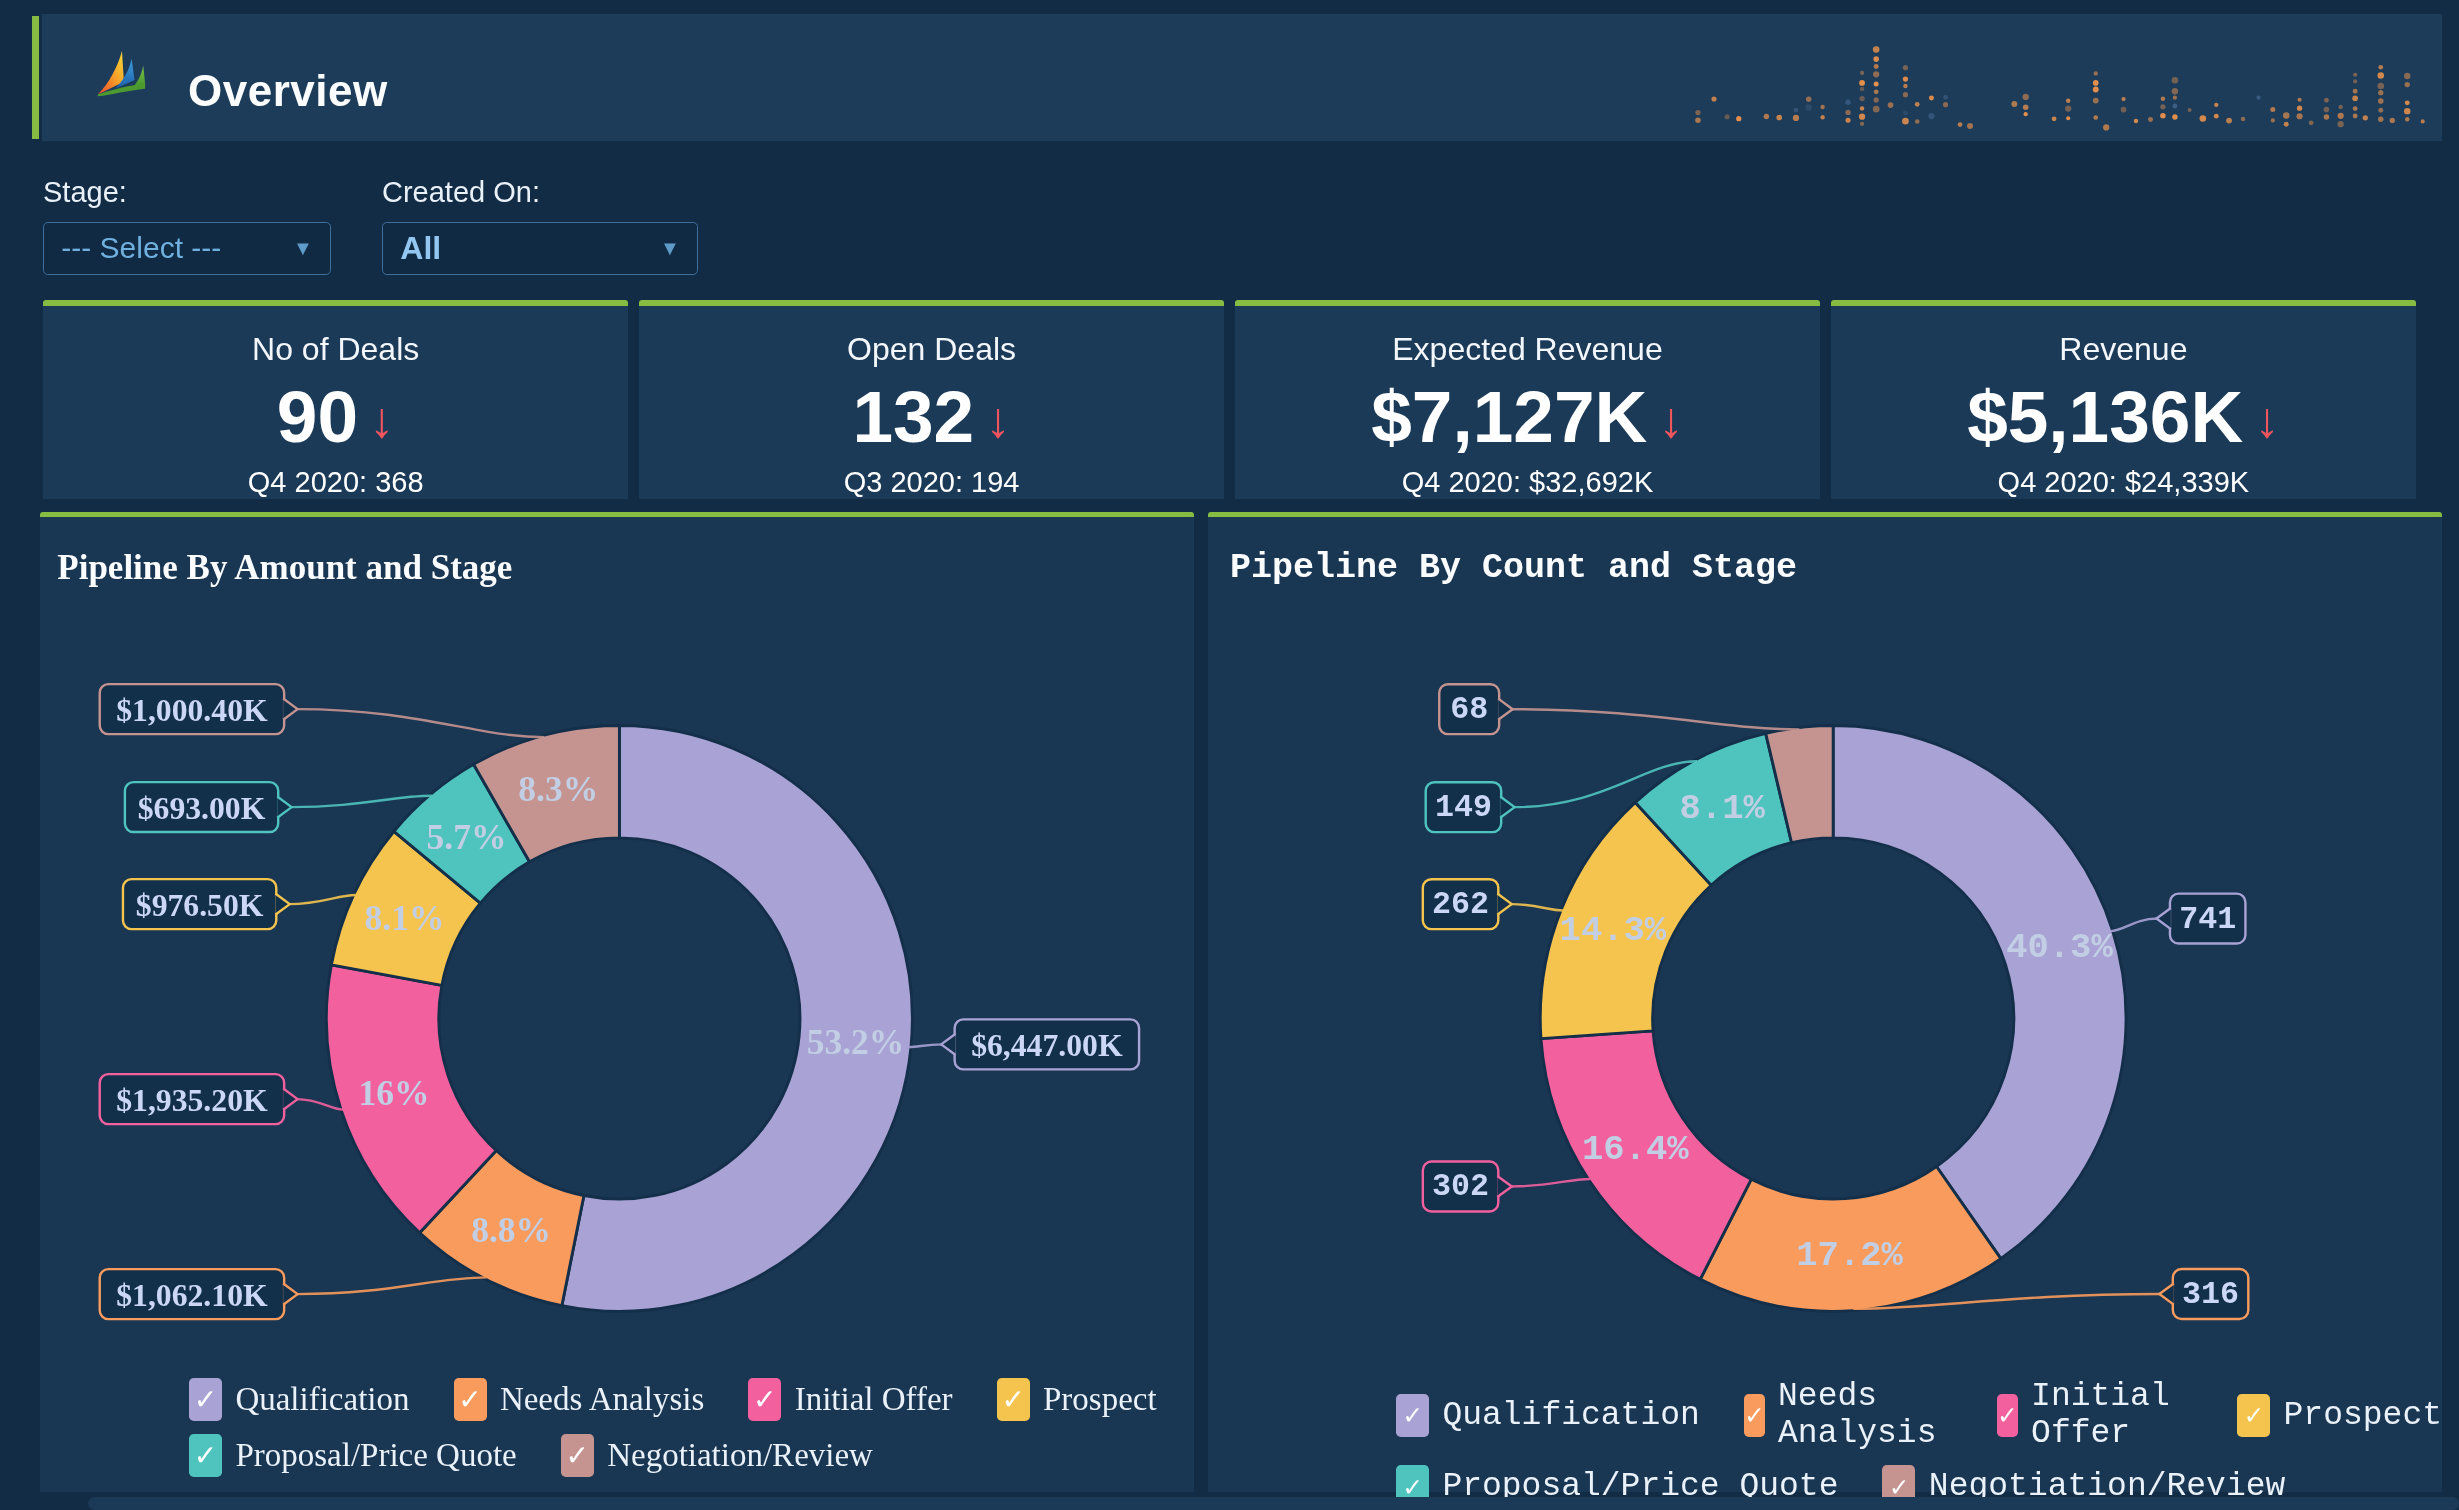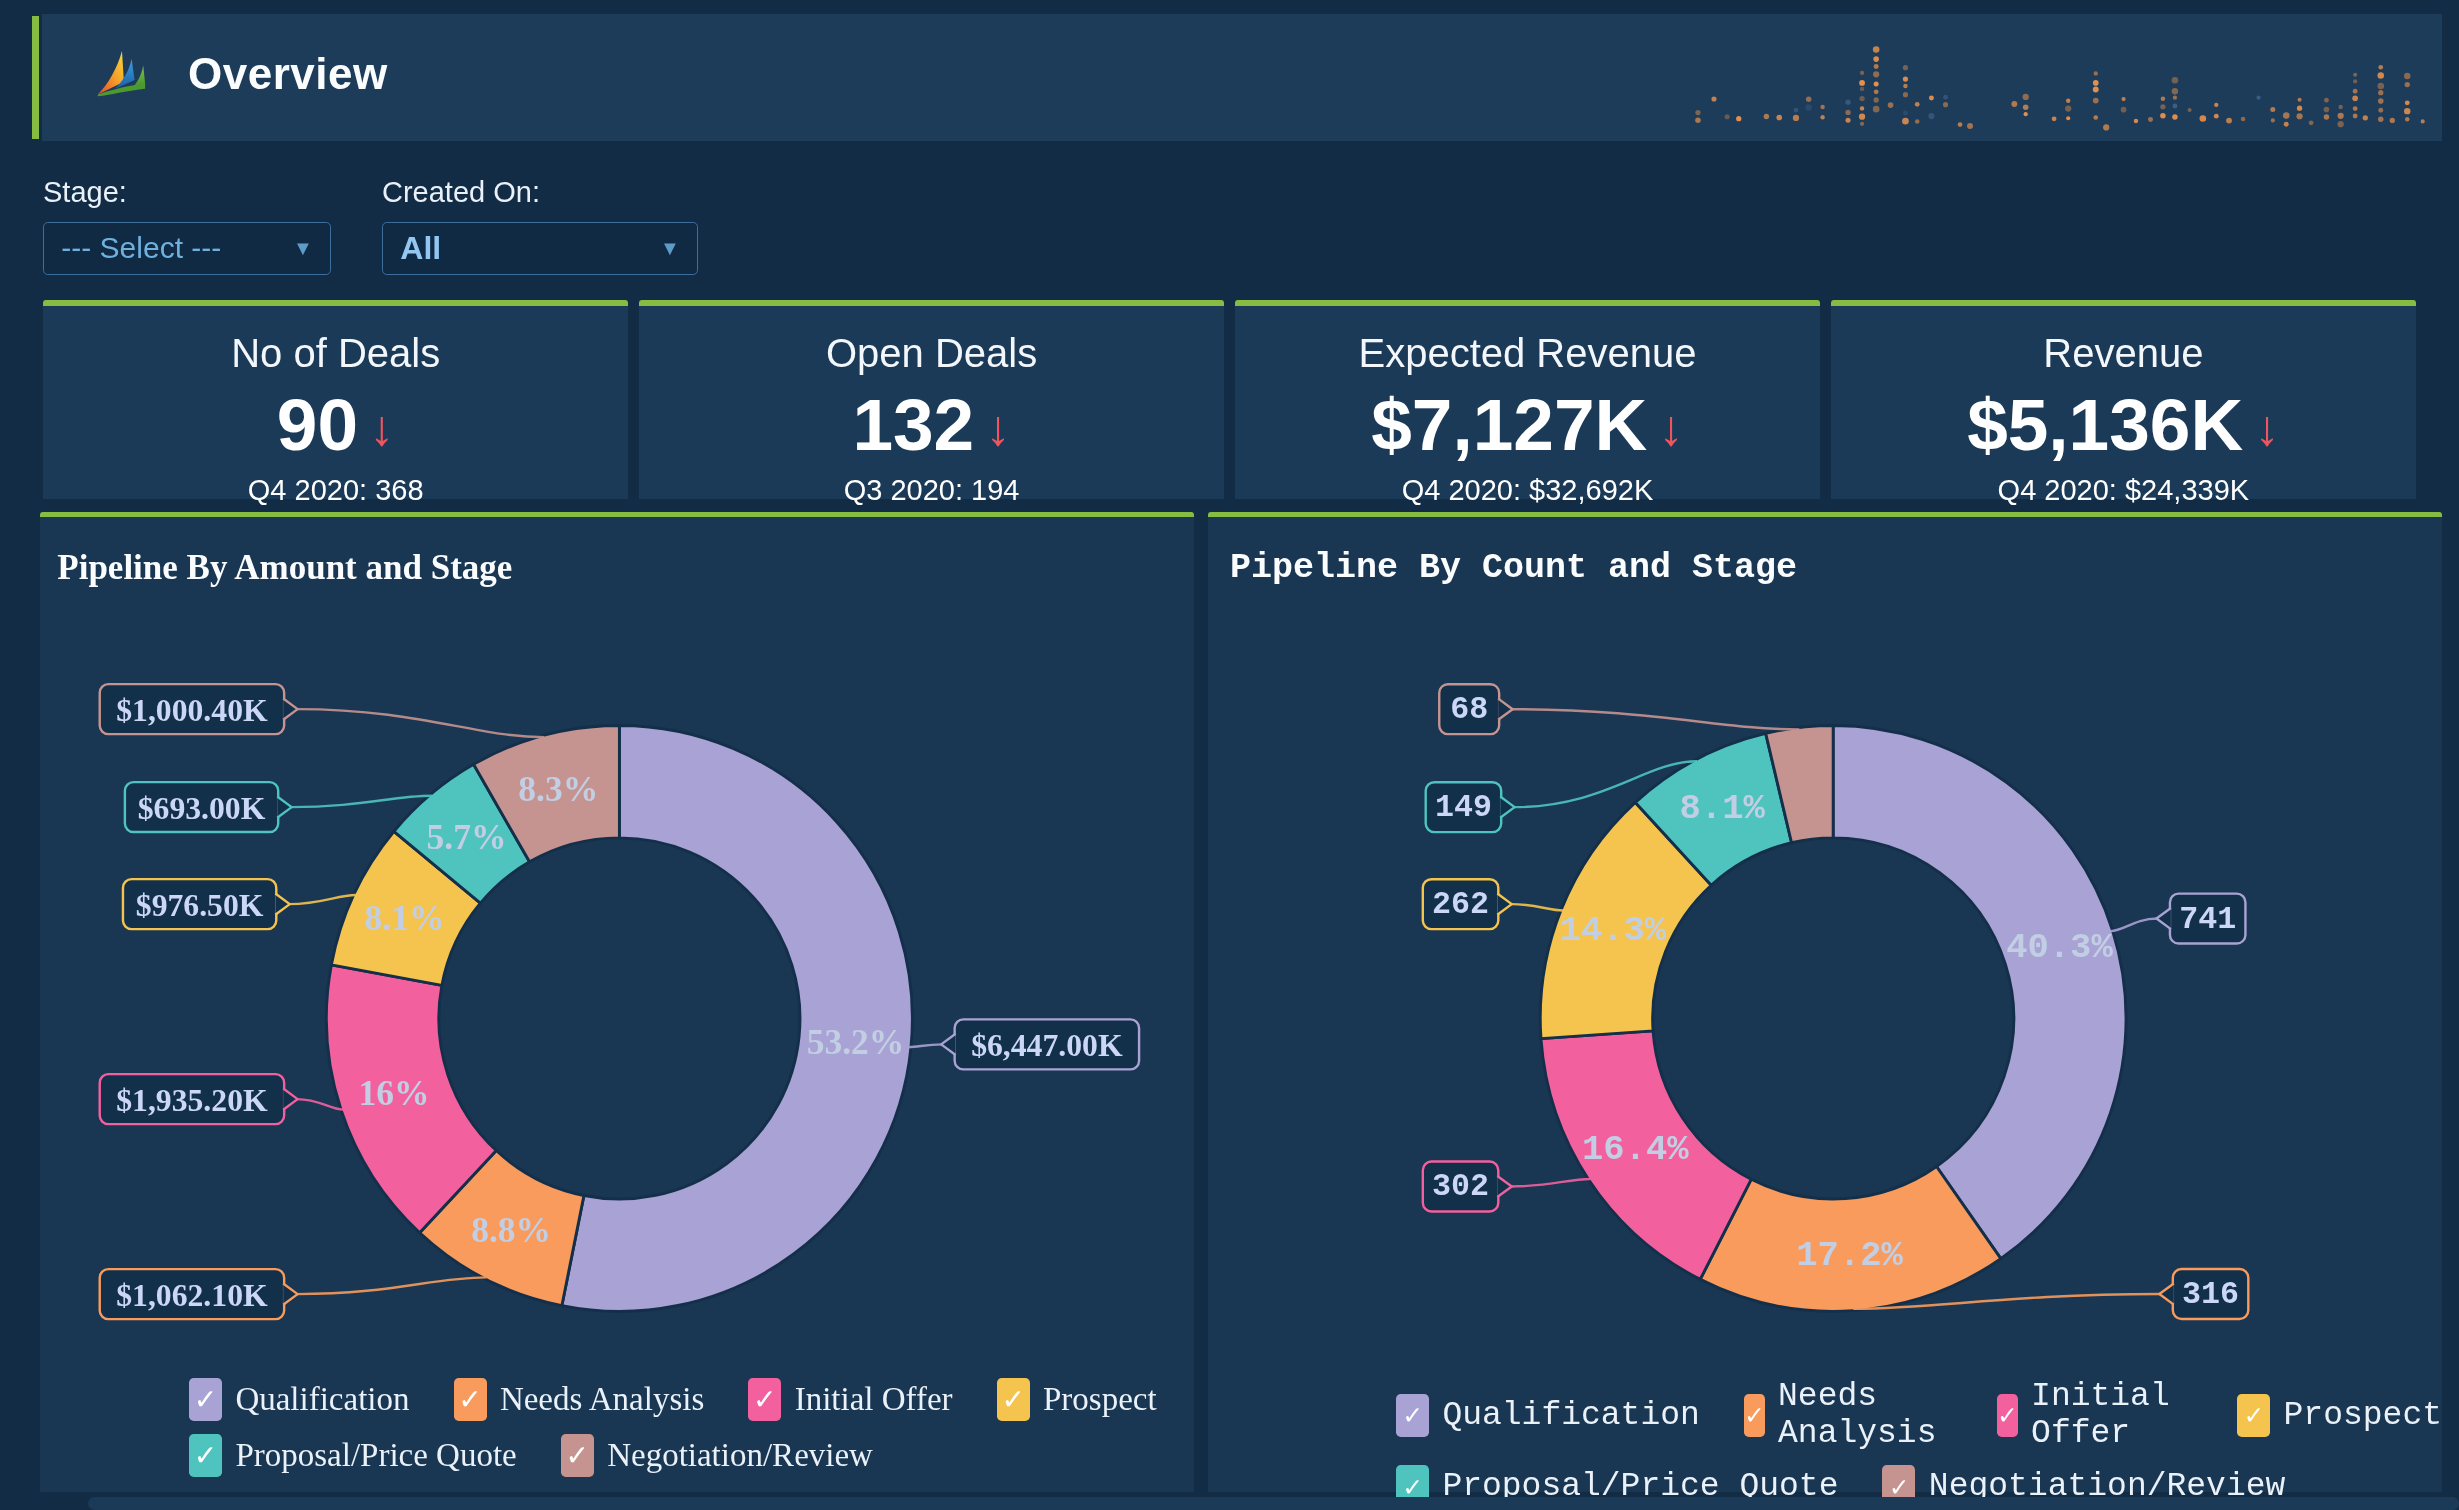"Overview" .page-title { top: 35px -> 52px }
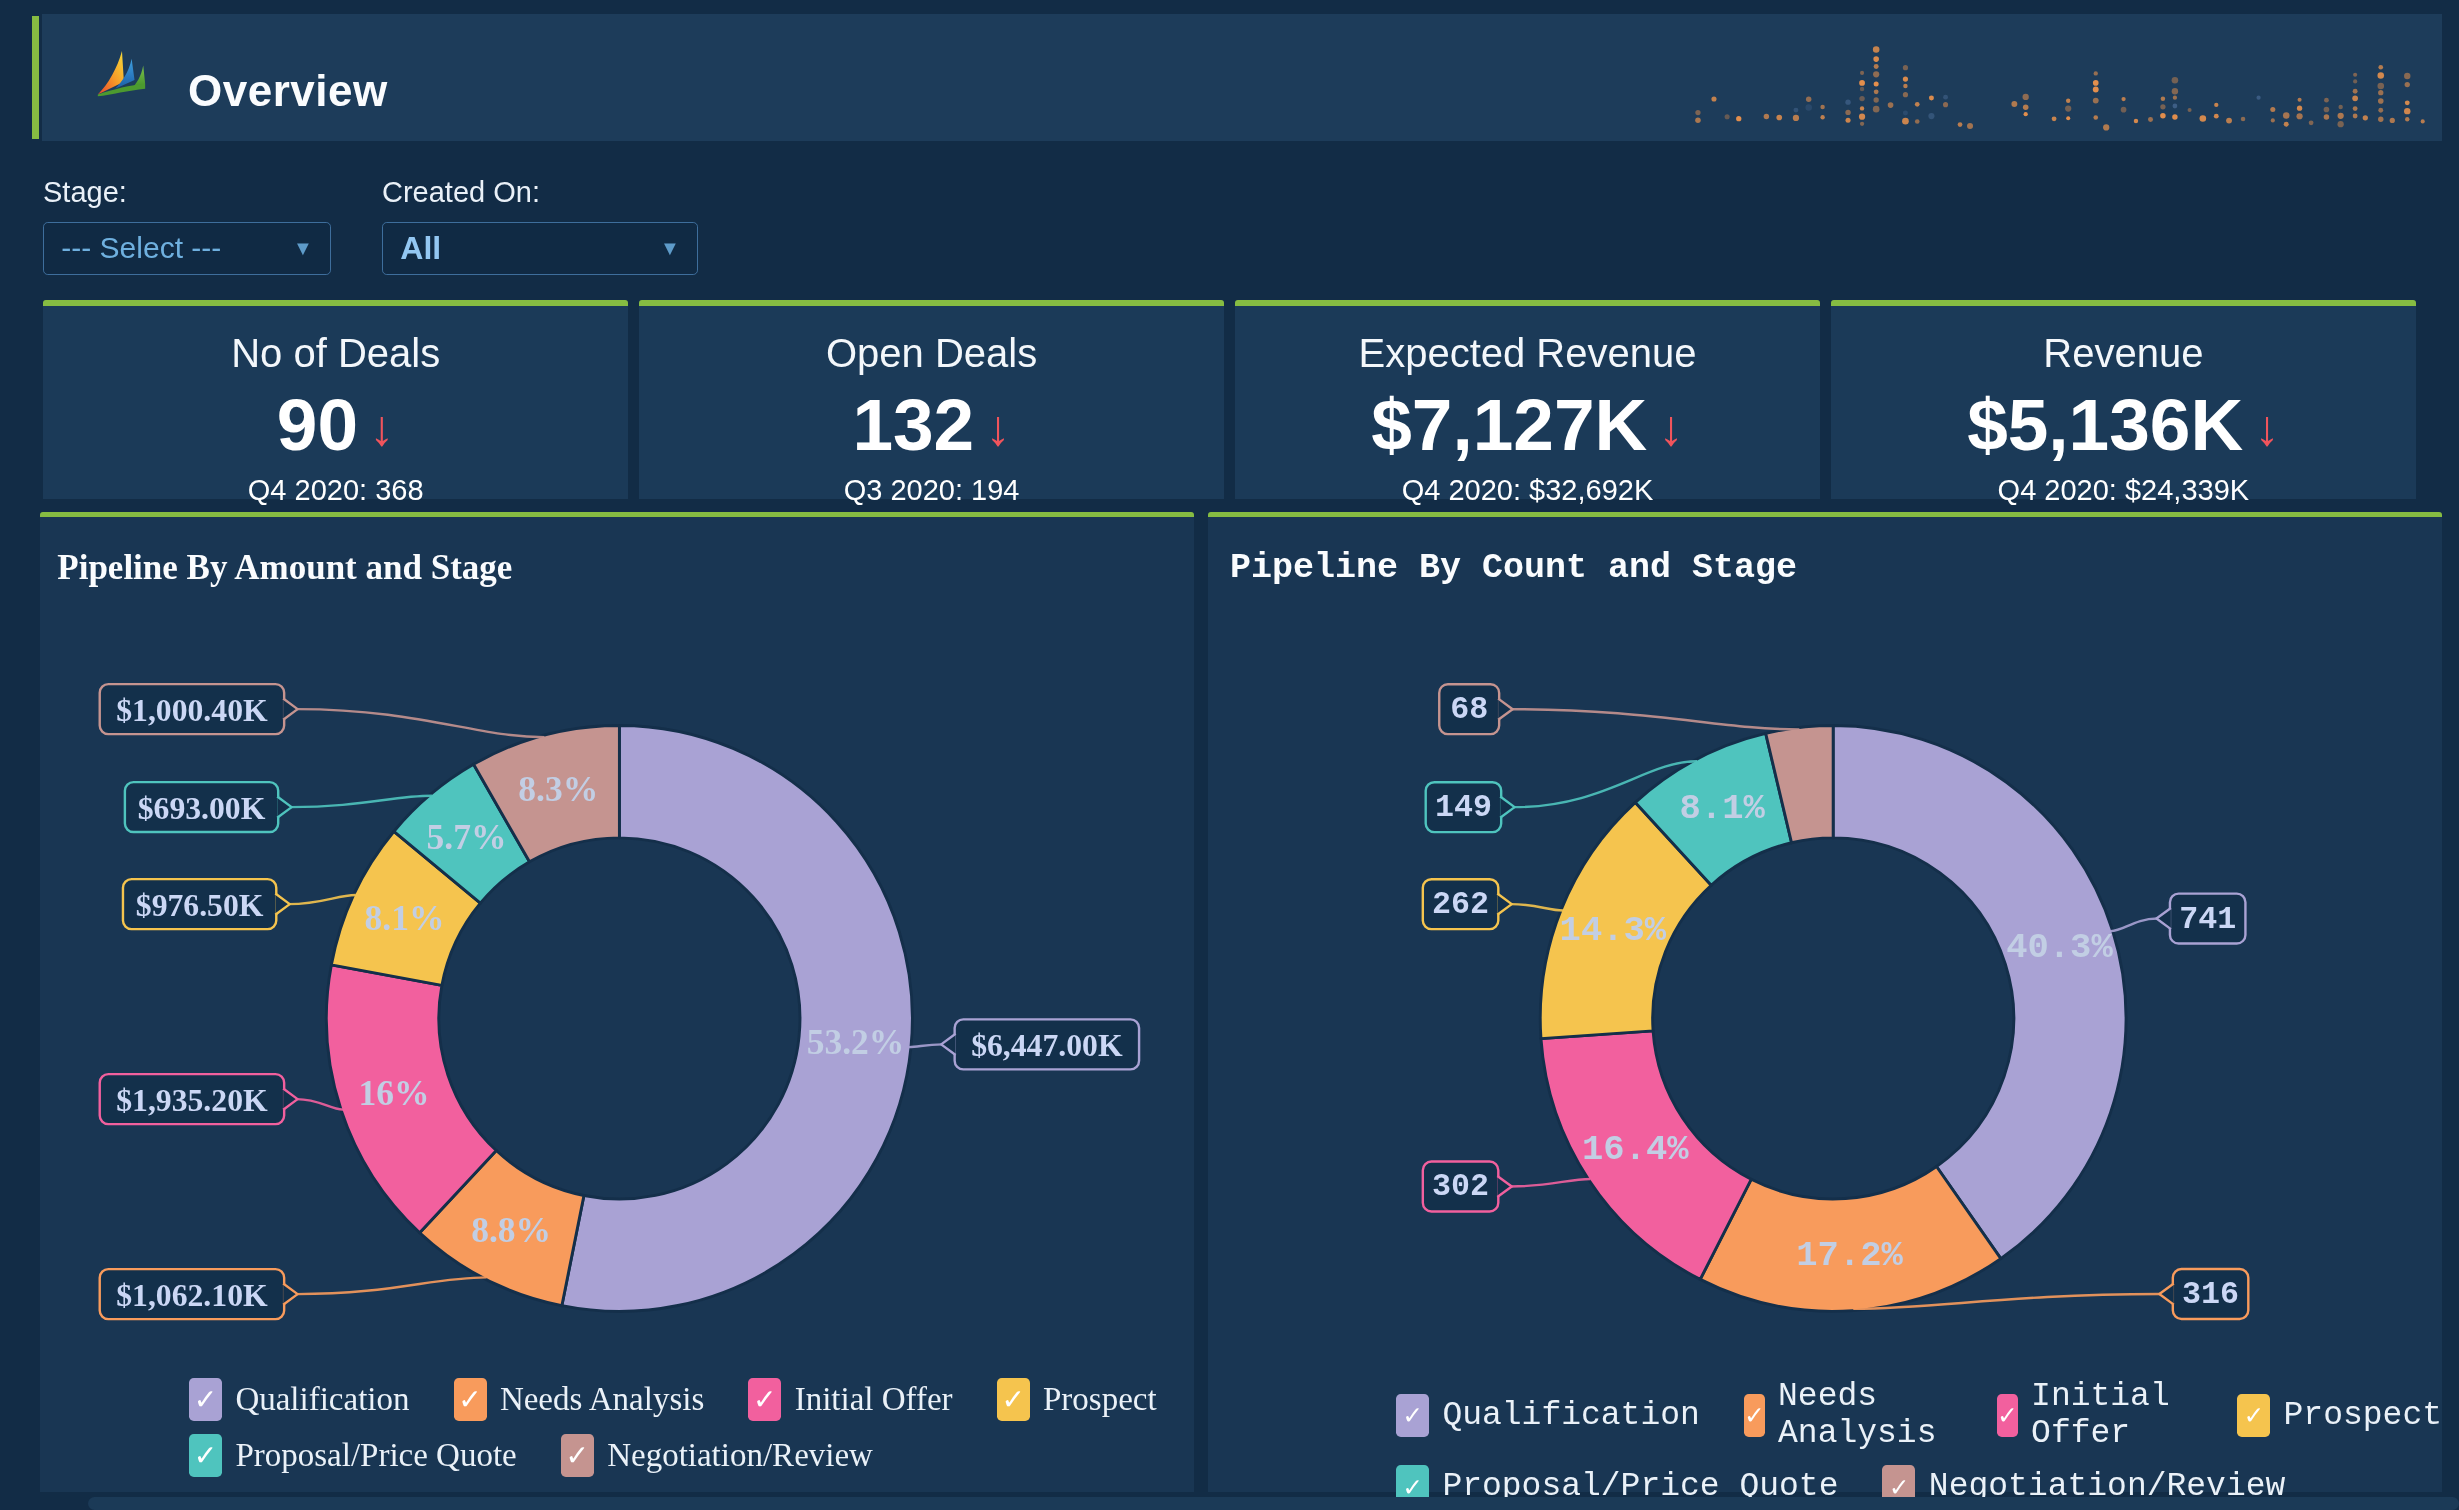"No of Deals" .kpi-title { font-size: 40px -> 32px }
